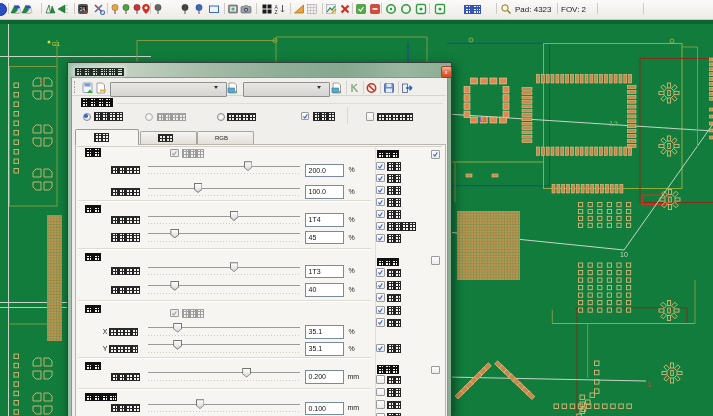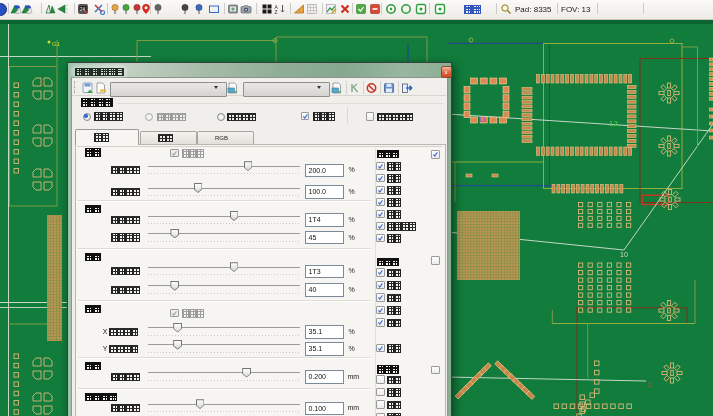"Pad: 8335" div.t8 { text: 8335 -> 4323 }
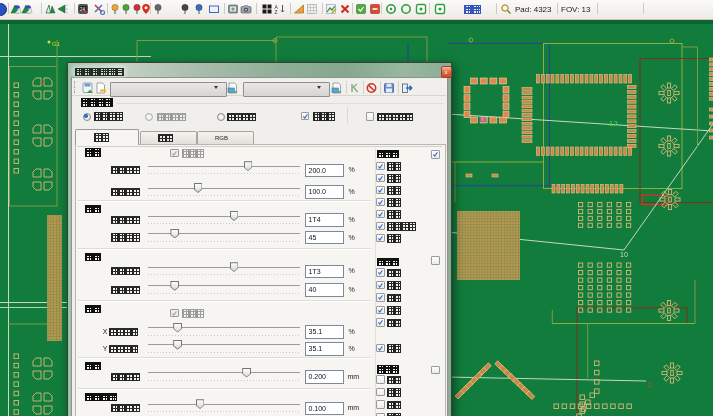"FOV: 13" div.t8 { text: 13 -> 2 }
